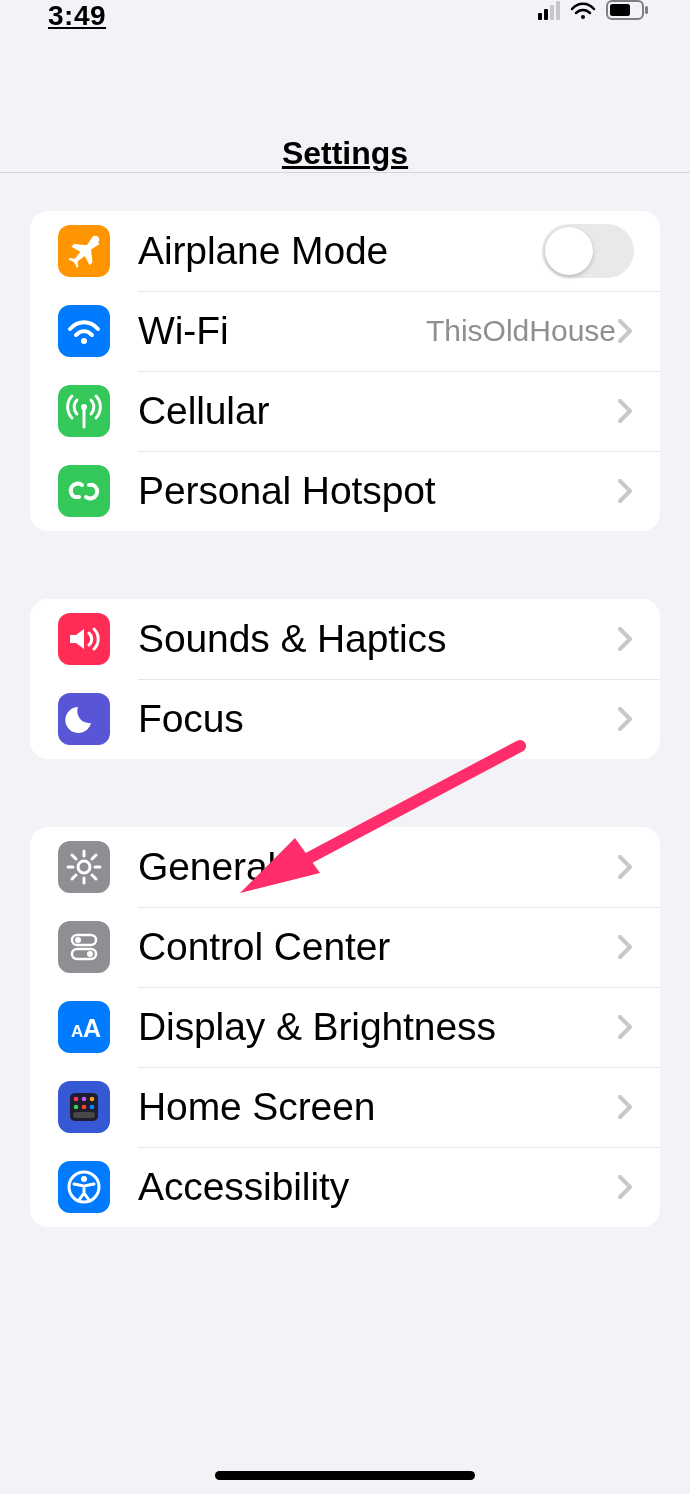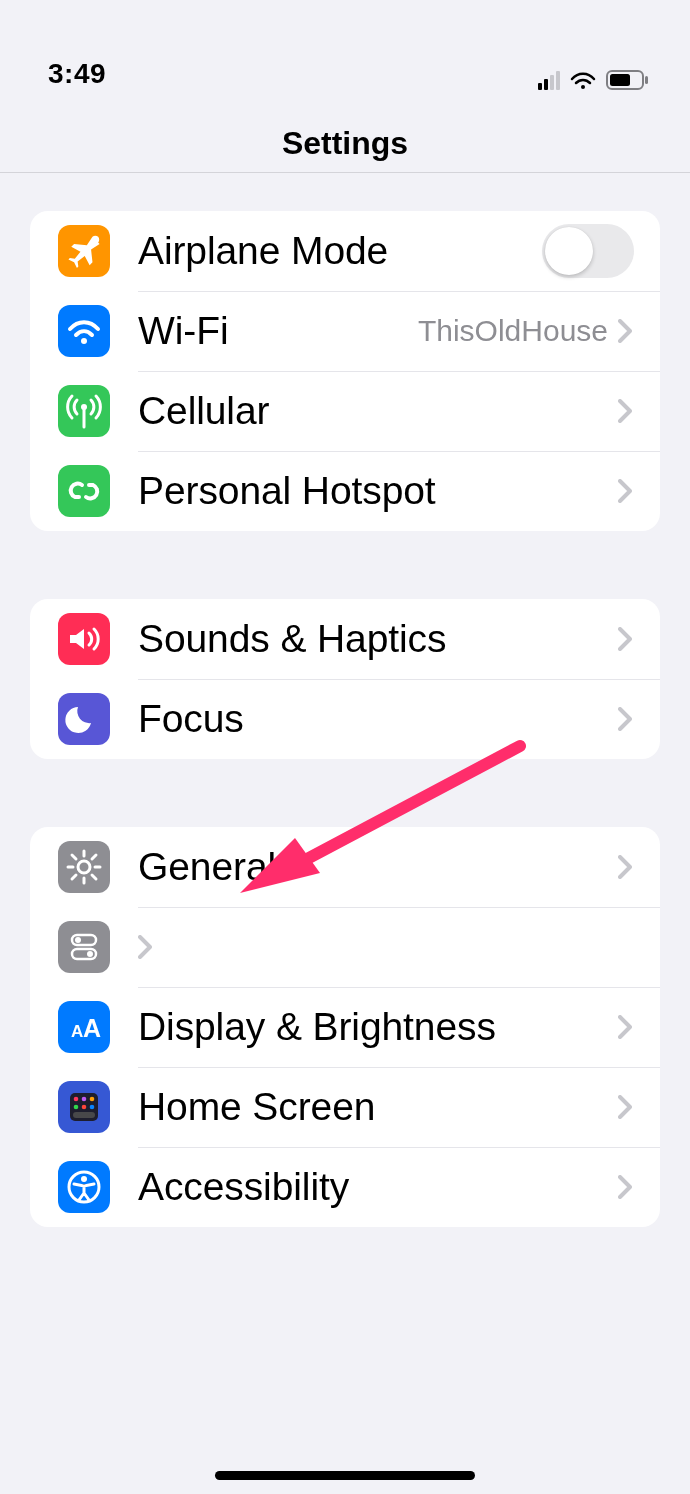"3:49" .status-bar { align-items: flex-end -> flex-start; text-decoration: none -> underline }
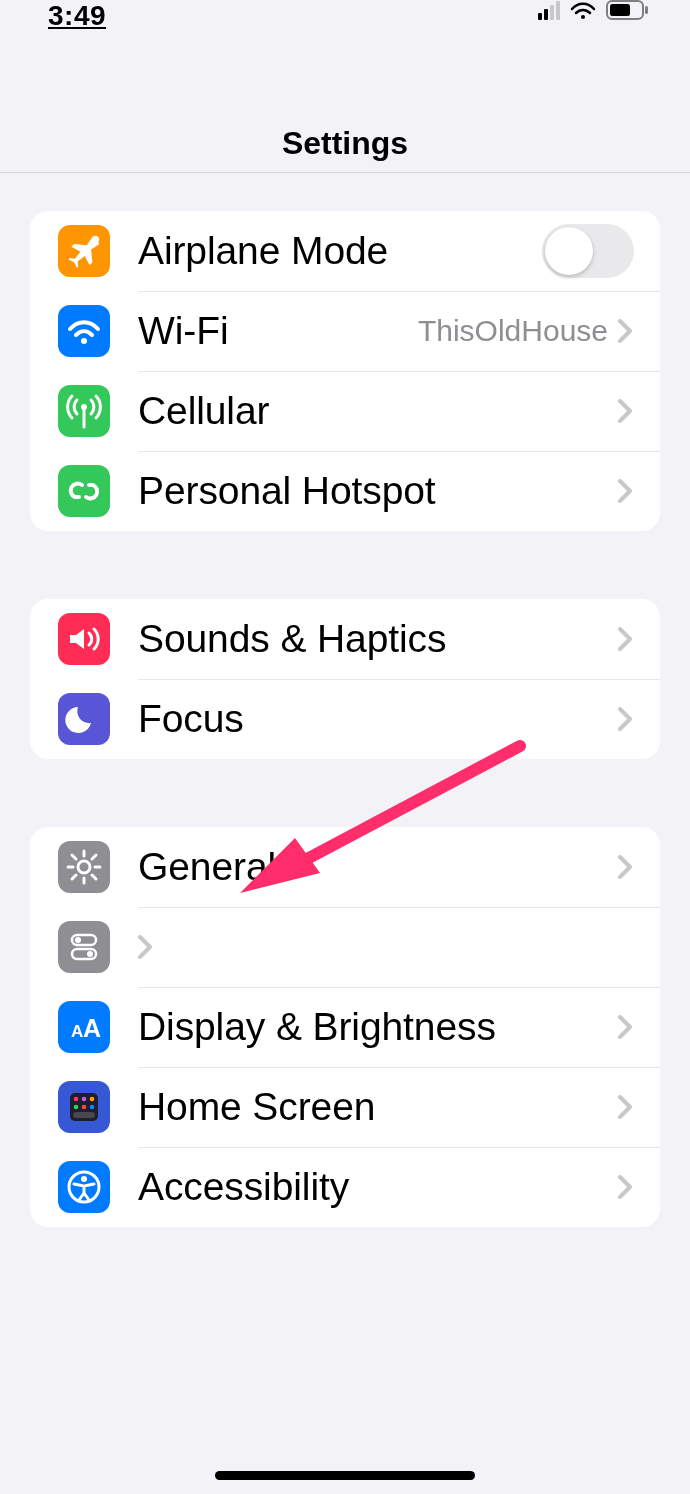"Settings" .nav-header { align-items: center -> flex-end; text-decoration: none -> underline }
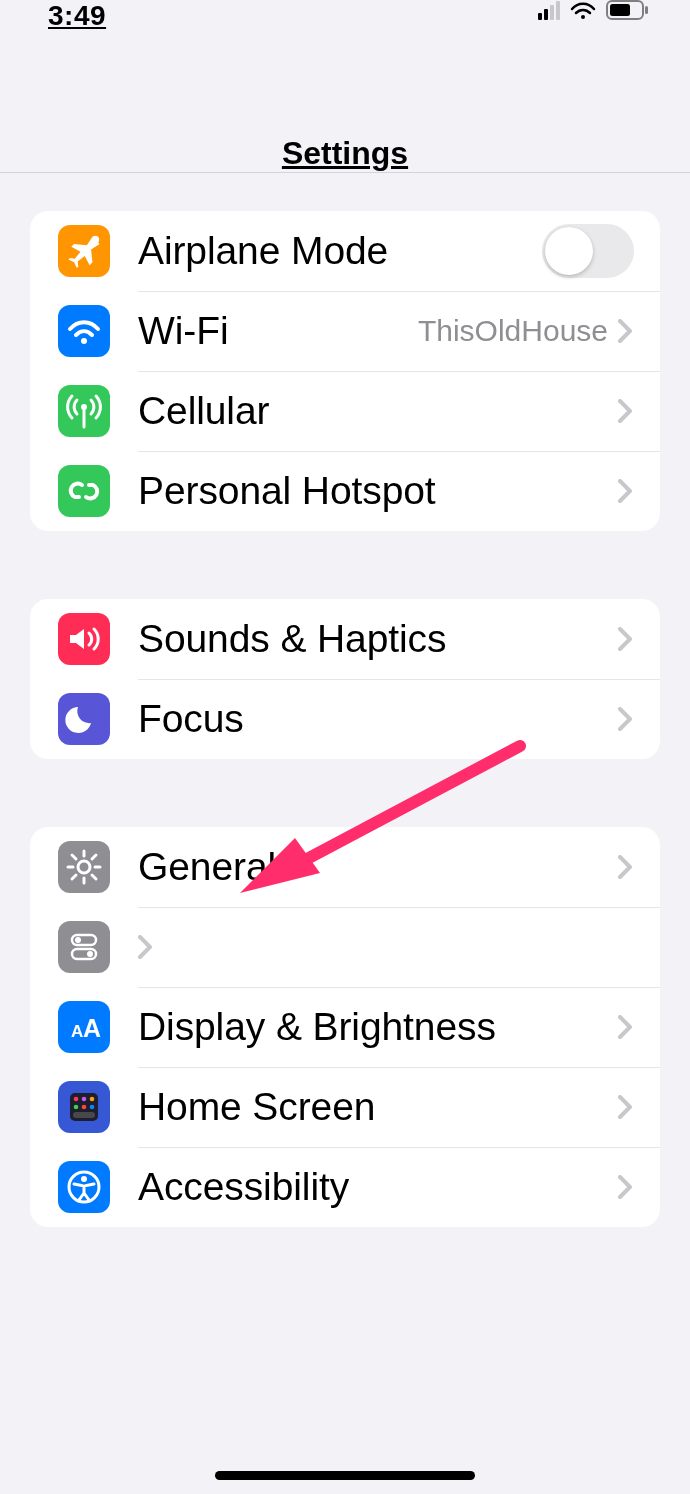"ThisOldHouse" .row-value { margin-right: 10px -> 2px }
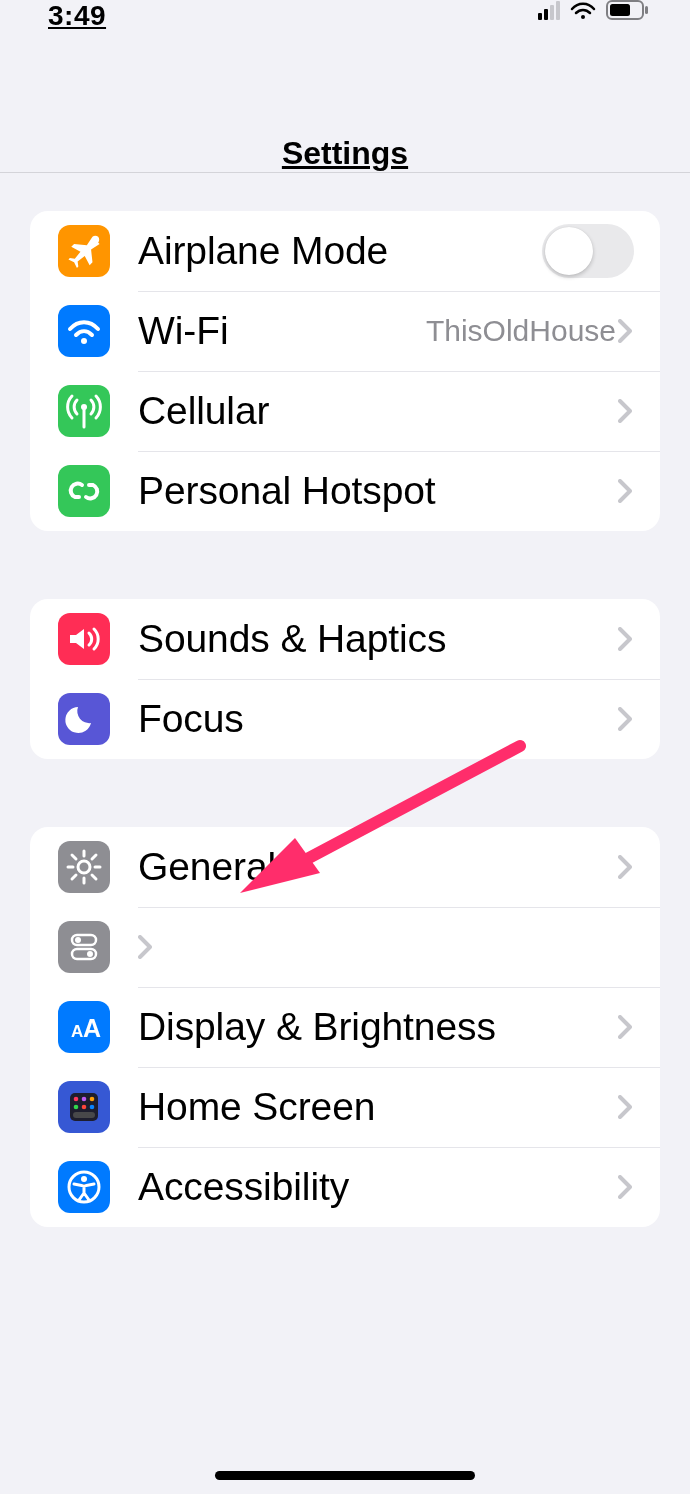"Control Center" div.row-label { html: none -> <div>Control Center</div> }
